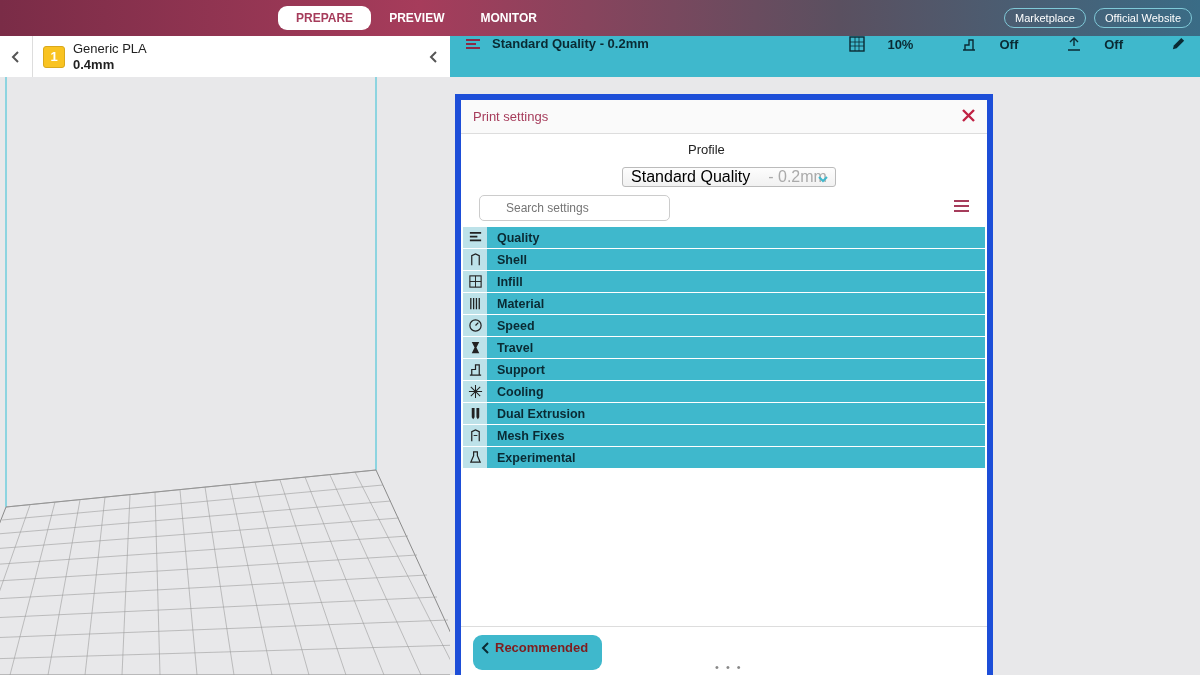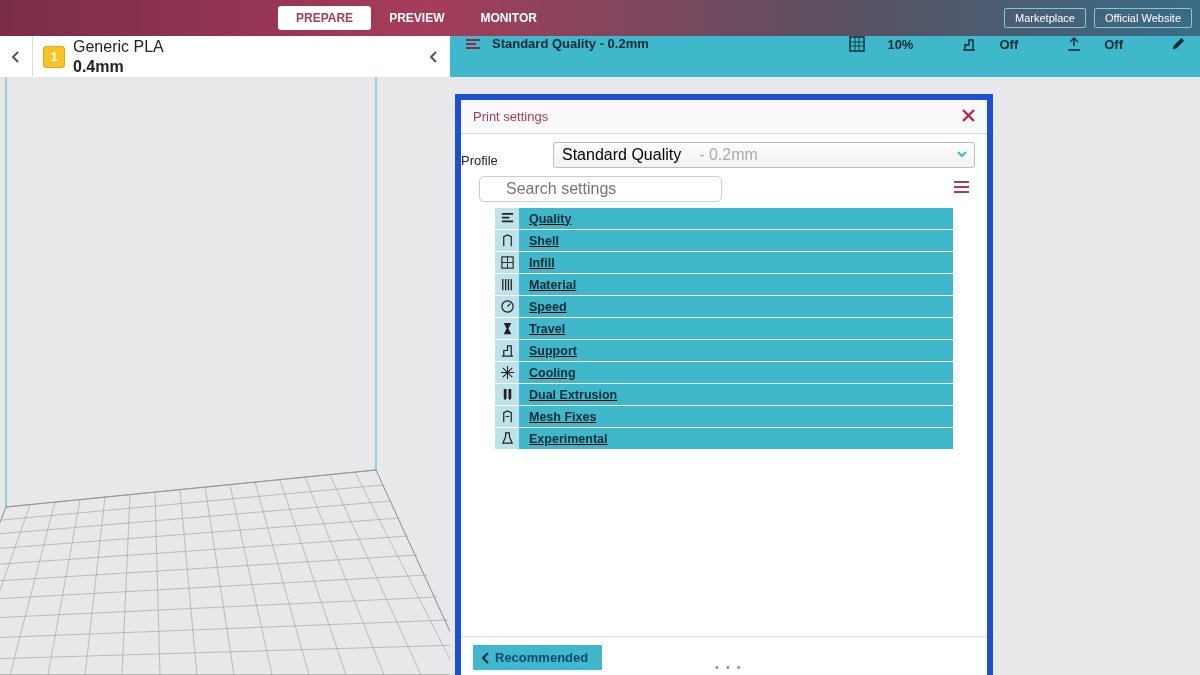"PREPARE" .topbar-tab { border-radius: 3px -> 9px }
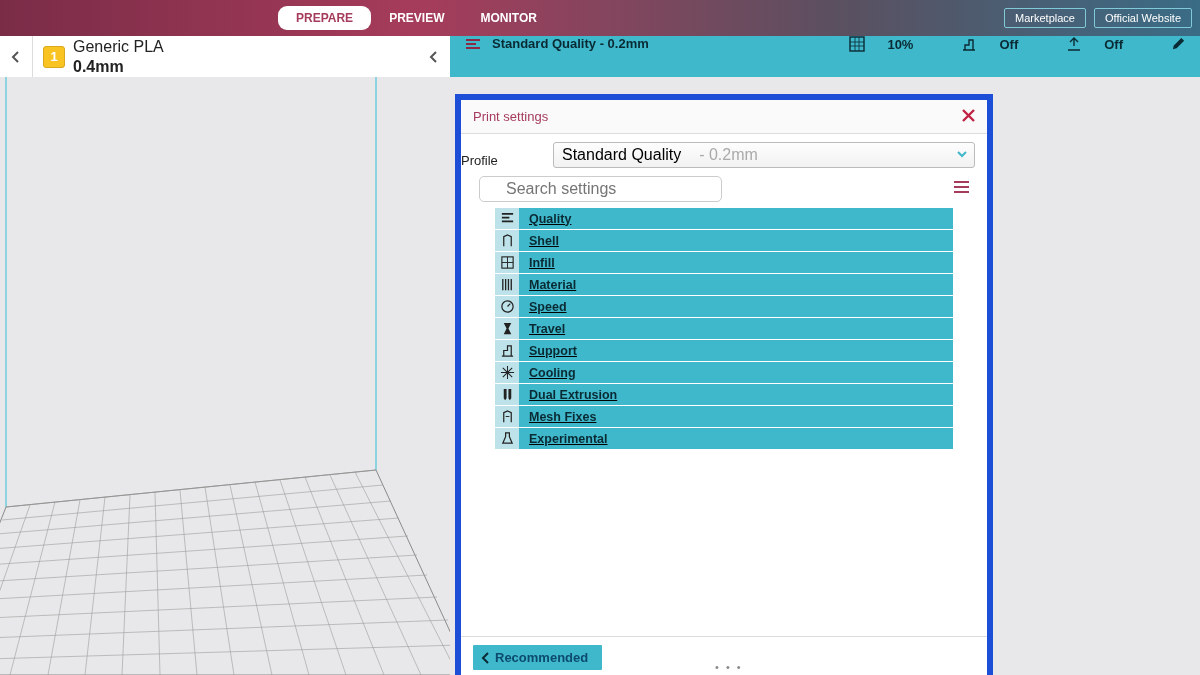"Marketplace" .topbar-link { border-radius: 2px -> 10px }
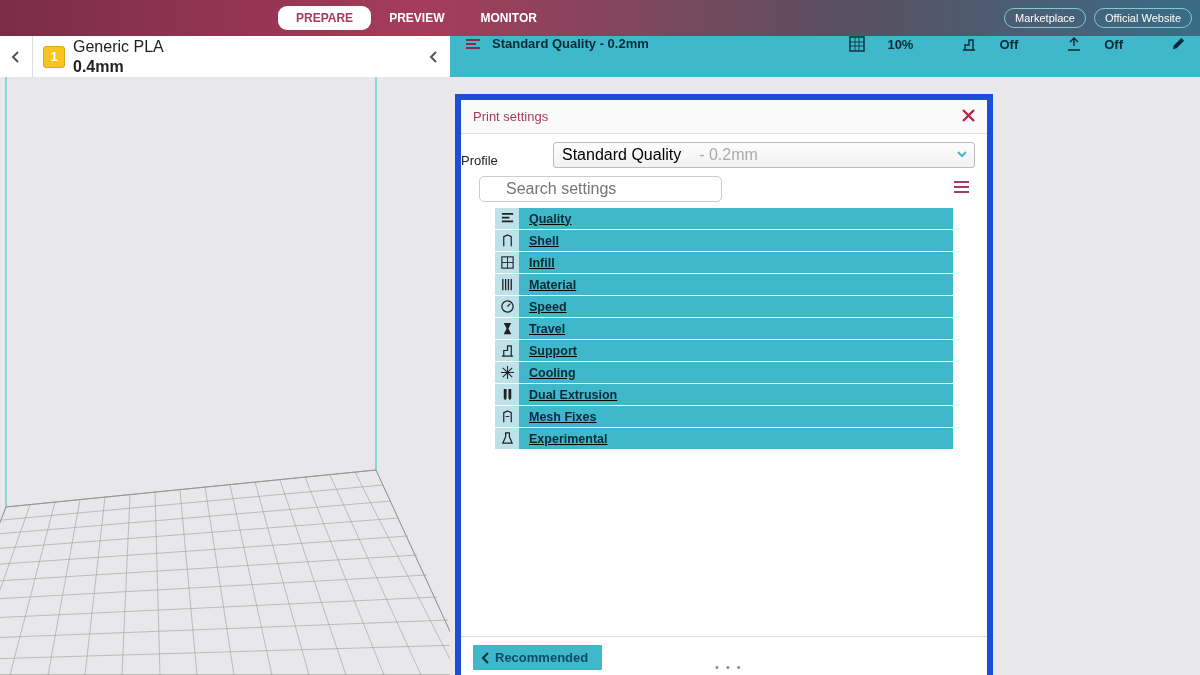"Generic PLA" .material-text { font-size: 16px -> 13px }
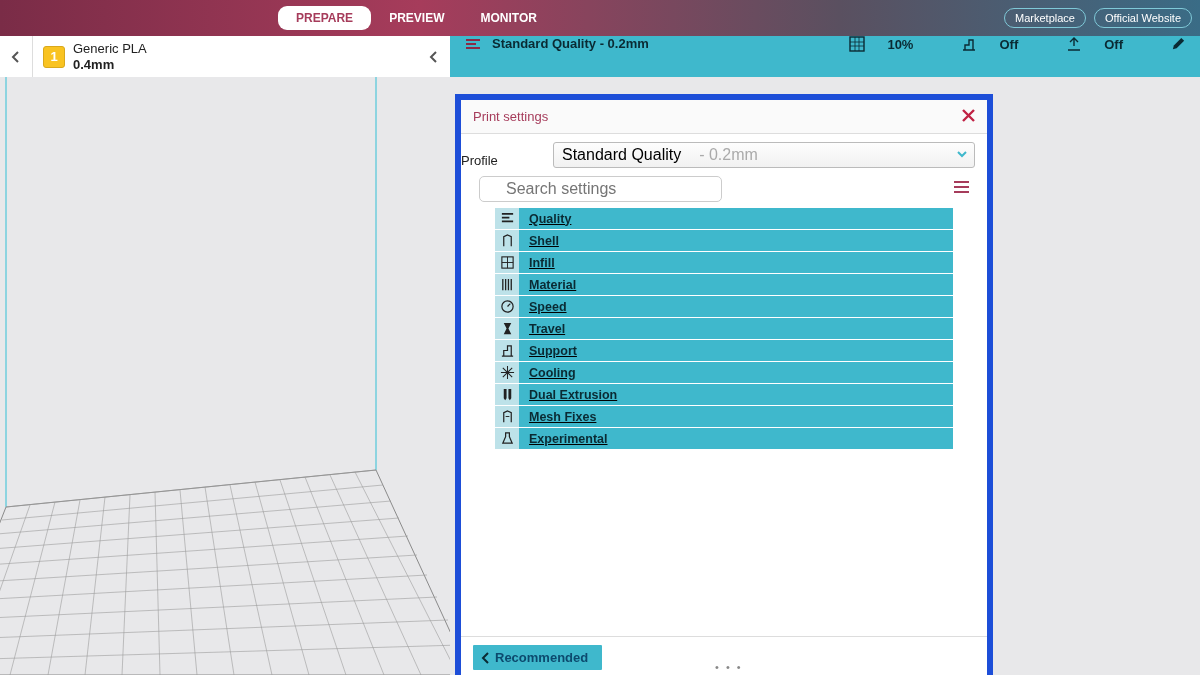"Profile" .profile-row { align-items: flex-end -> center; flex-direction: none -> column; padding: 8px 12px 8px 0 -> 8px 12px 8px 22px }
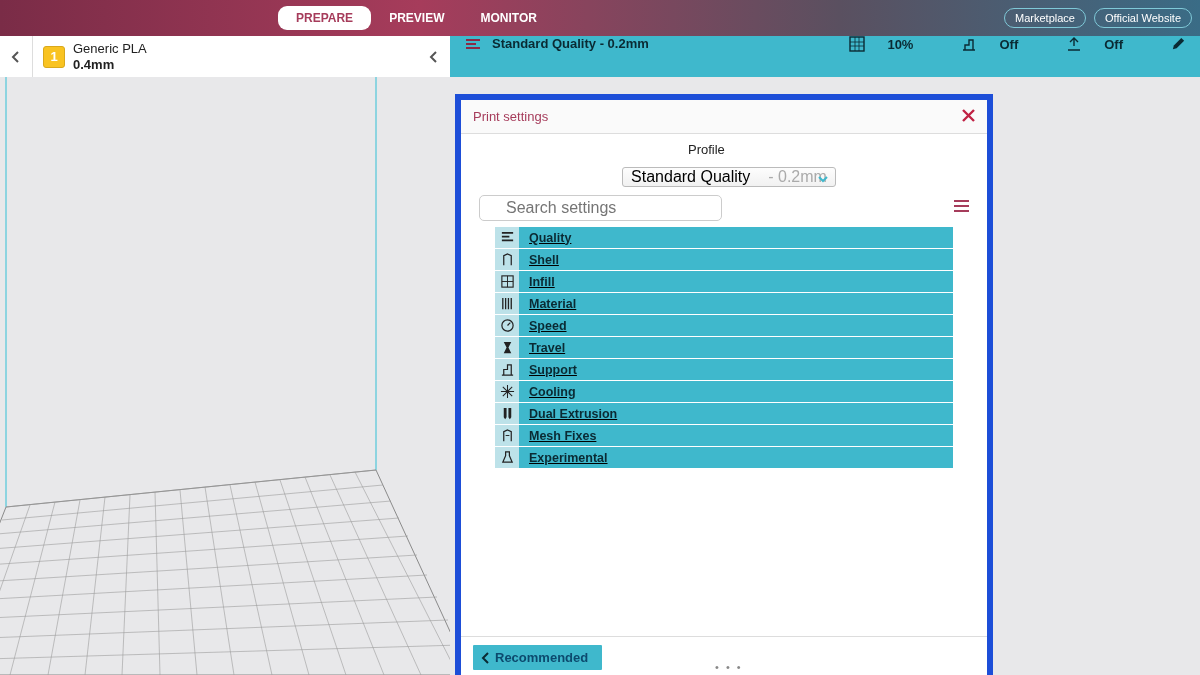"Search settings" .search-input { font-size: 16px -> 12px }
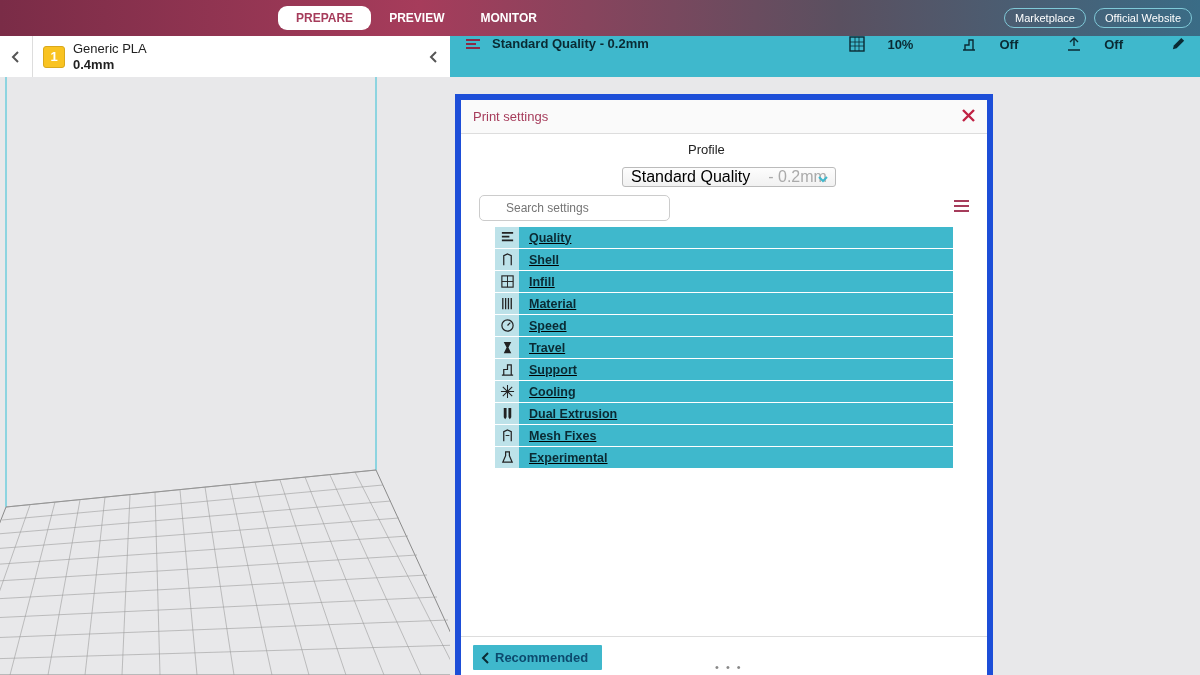"Quality" .categories { padding: 0 34px -> 0 2px; text-decoration: underline -> none }
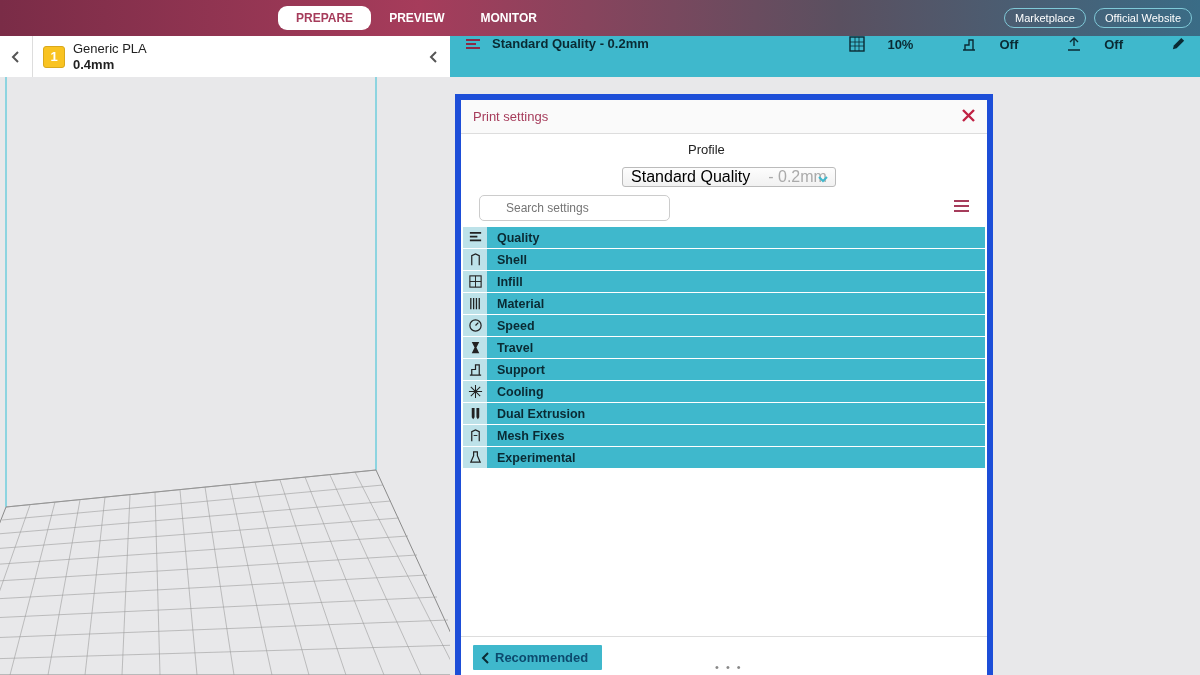"Recommended" .recommended-btn { border-radius: 1px -> 9px; color: #0c4a6e -> #7f1d1d; padding: 5px 14px 5px 8px -> 5px 14px 15px 8px }
